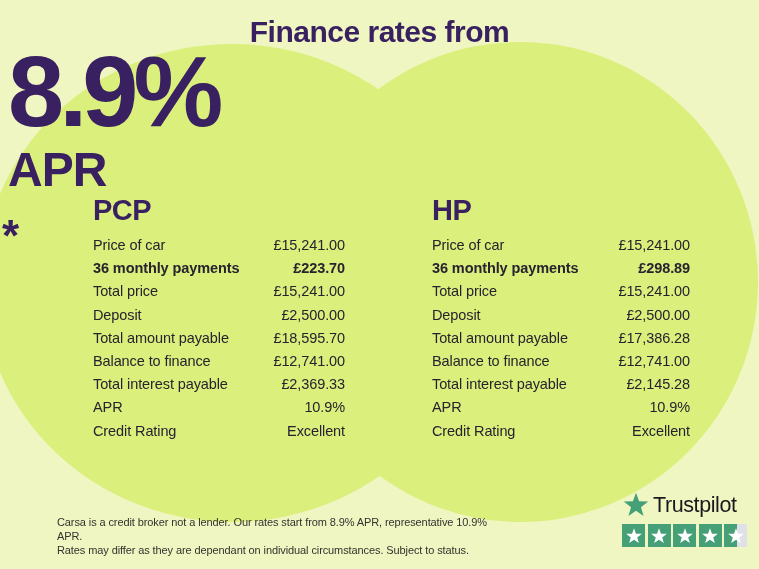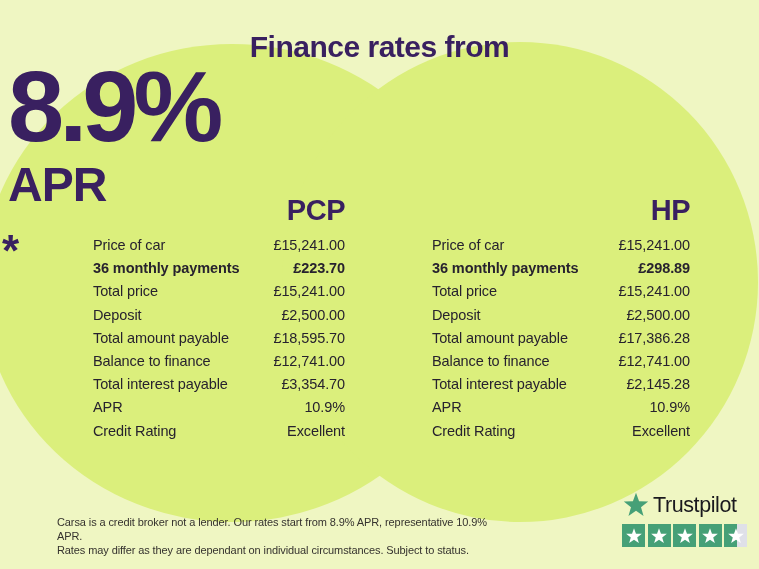"Finance rates from" .title { margin-top: 30px -> 15px }
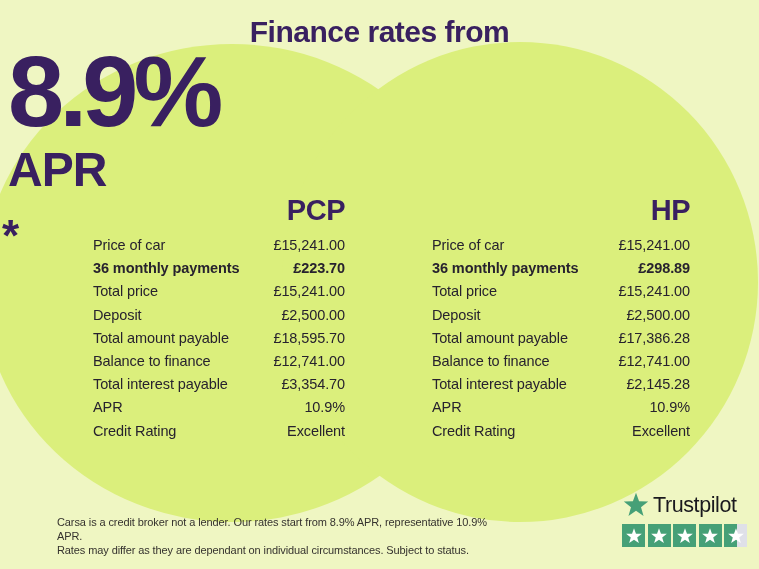"PCP" .ftable h2 { text-align: right -> left }
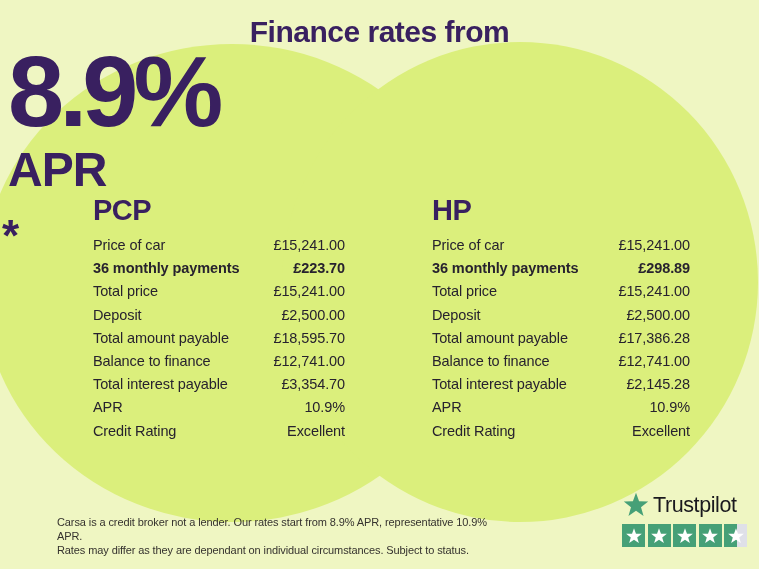"£3,354.70" span.tvalue { text: £3,354.70 -> £2,369.33 }
